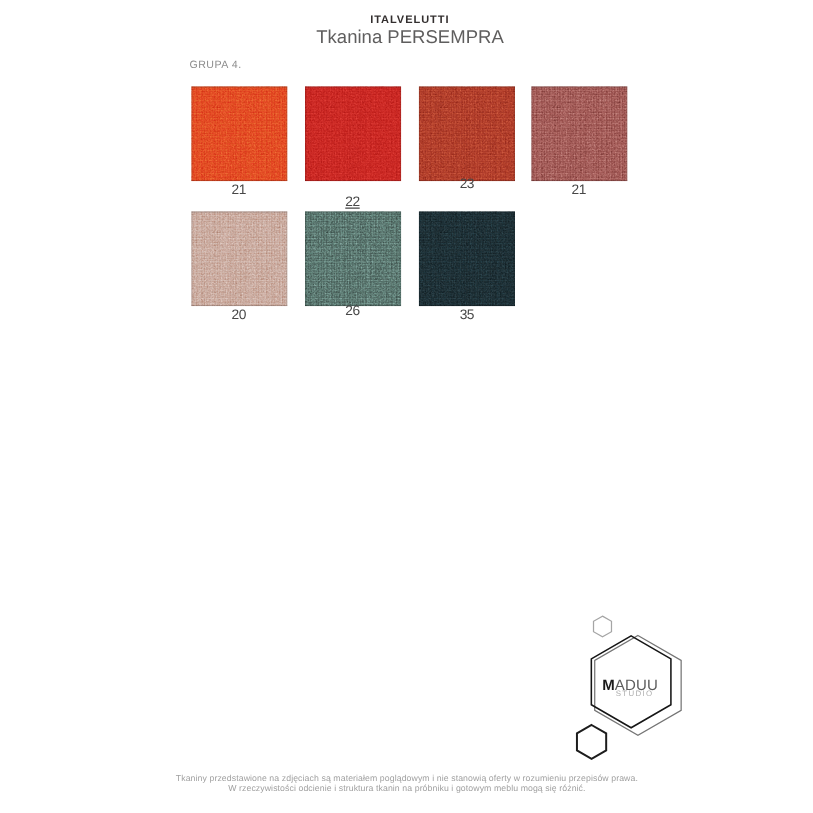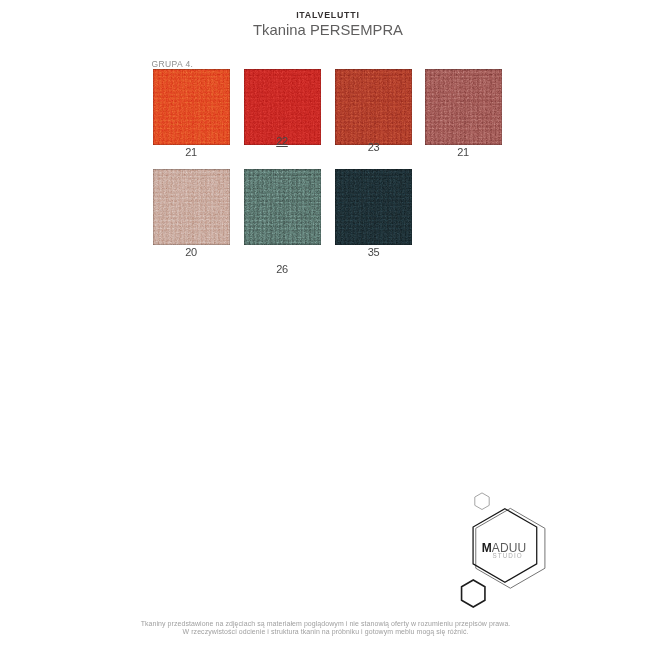"GRUPA 4." .grupa { top: 60px -> 47px }
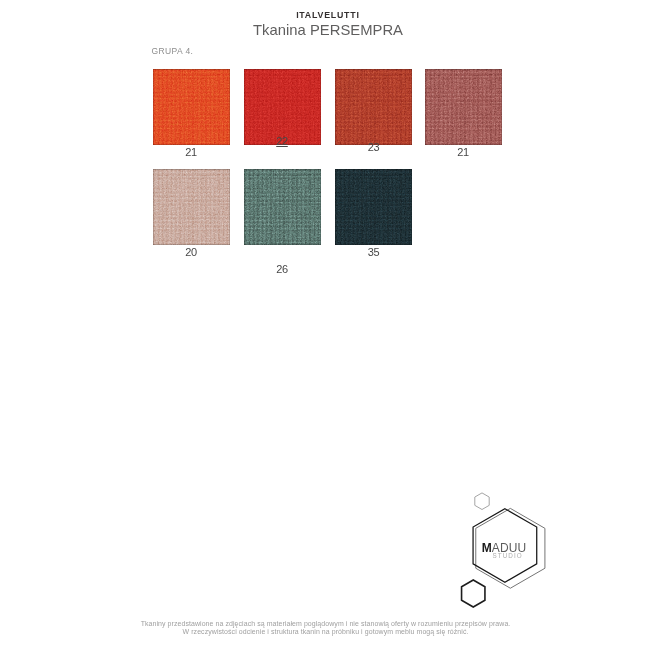"22" div.sw-label { top: 137px -> 158px }
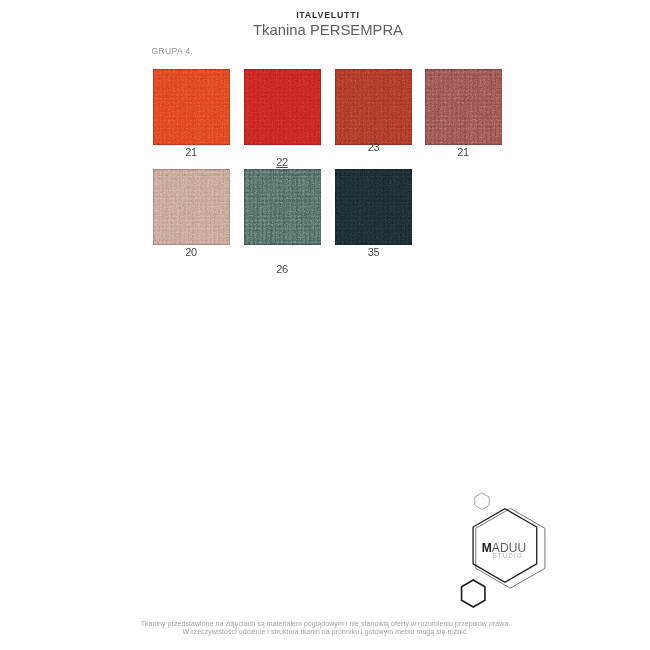"26" div.sw-label { top: 265px -> 245px }
